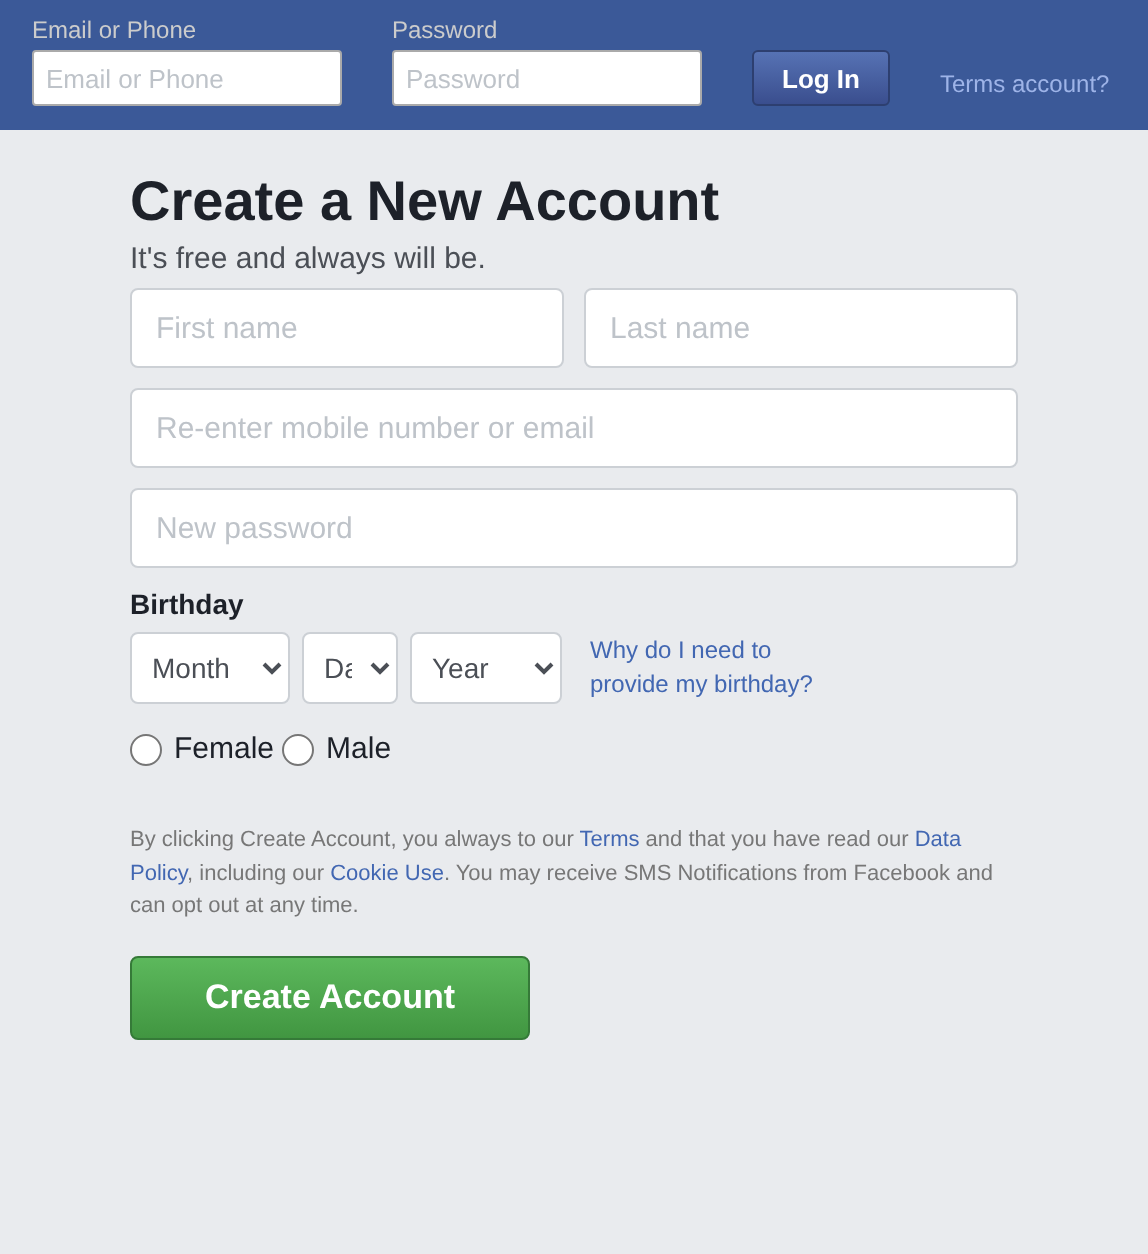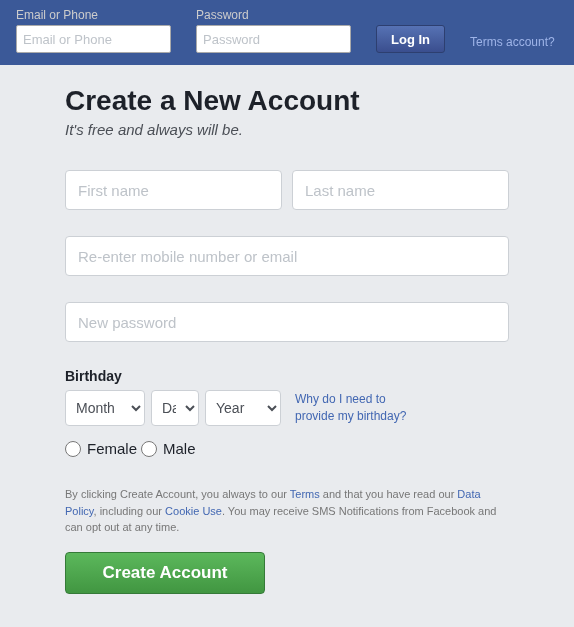"It's free and always will" .page-subtitle { font-style: italic -> none; margin-bottom: 32px -> 6px }
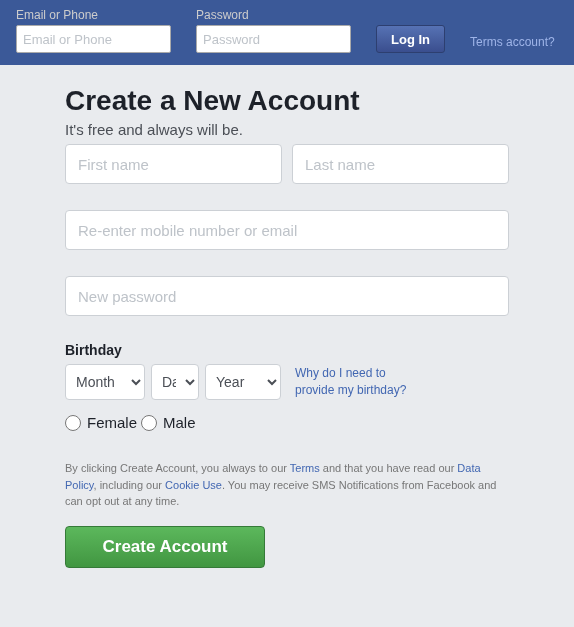"First name" .form-row { margin-bottom: 26px -> 10px }
